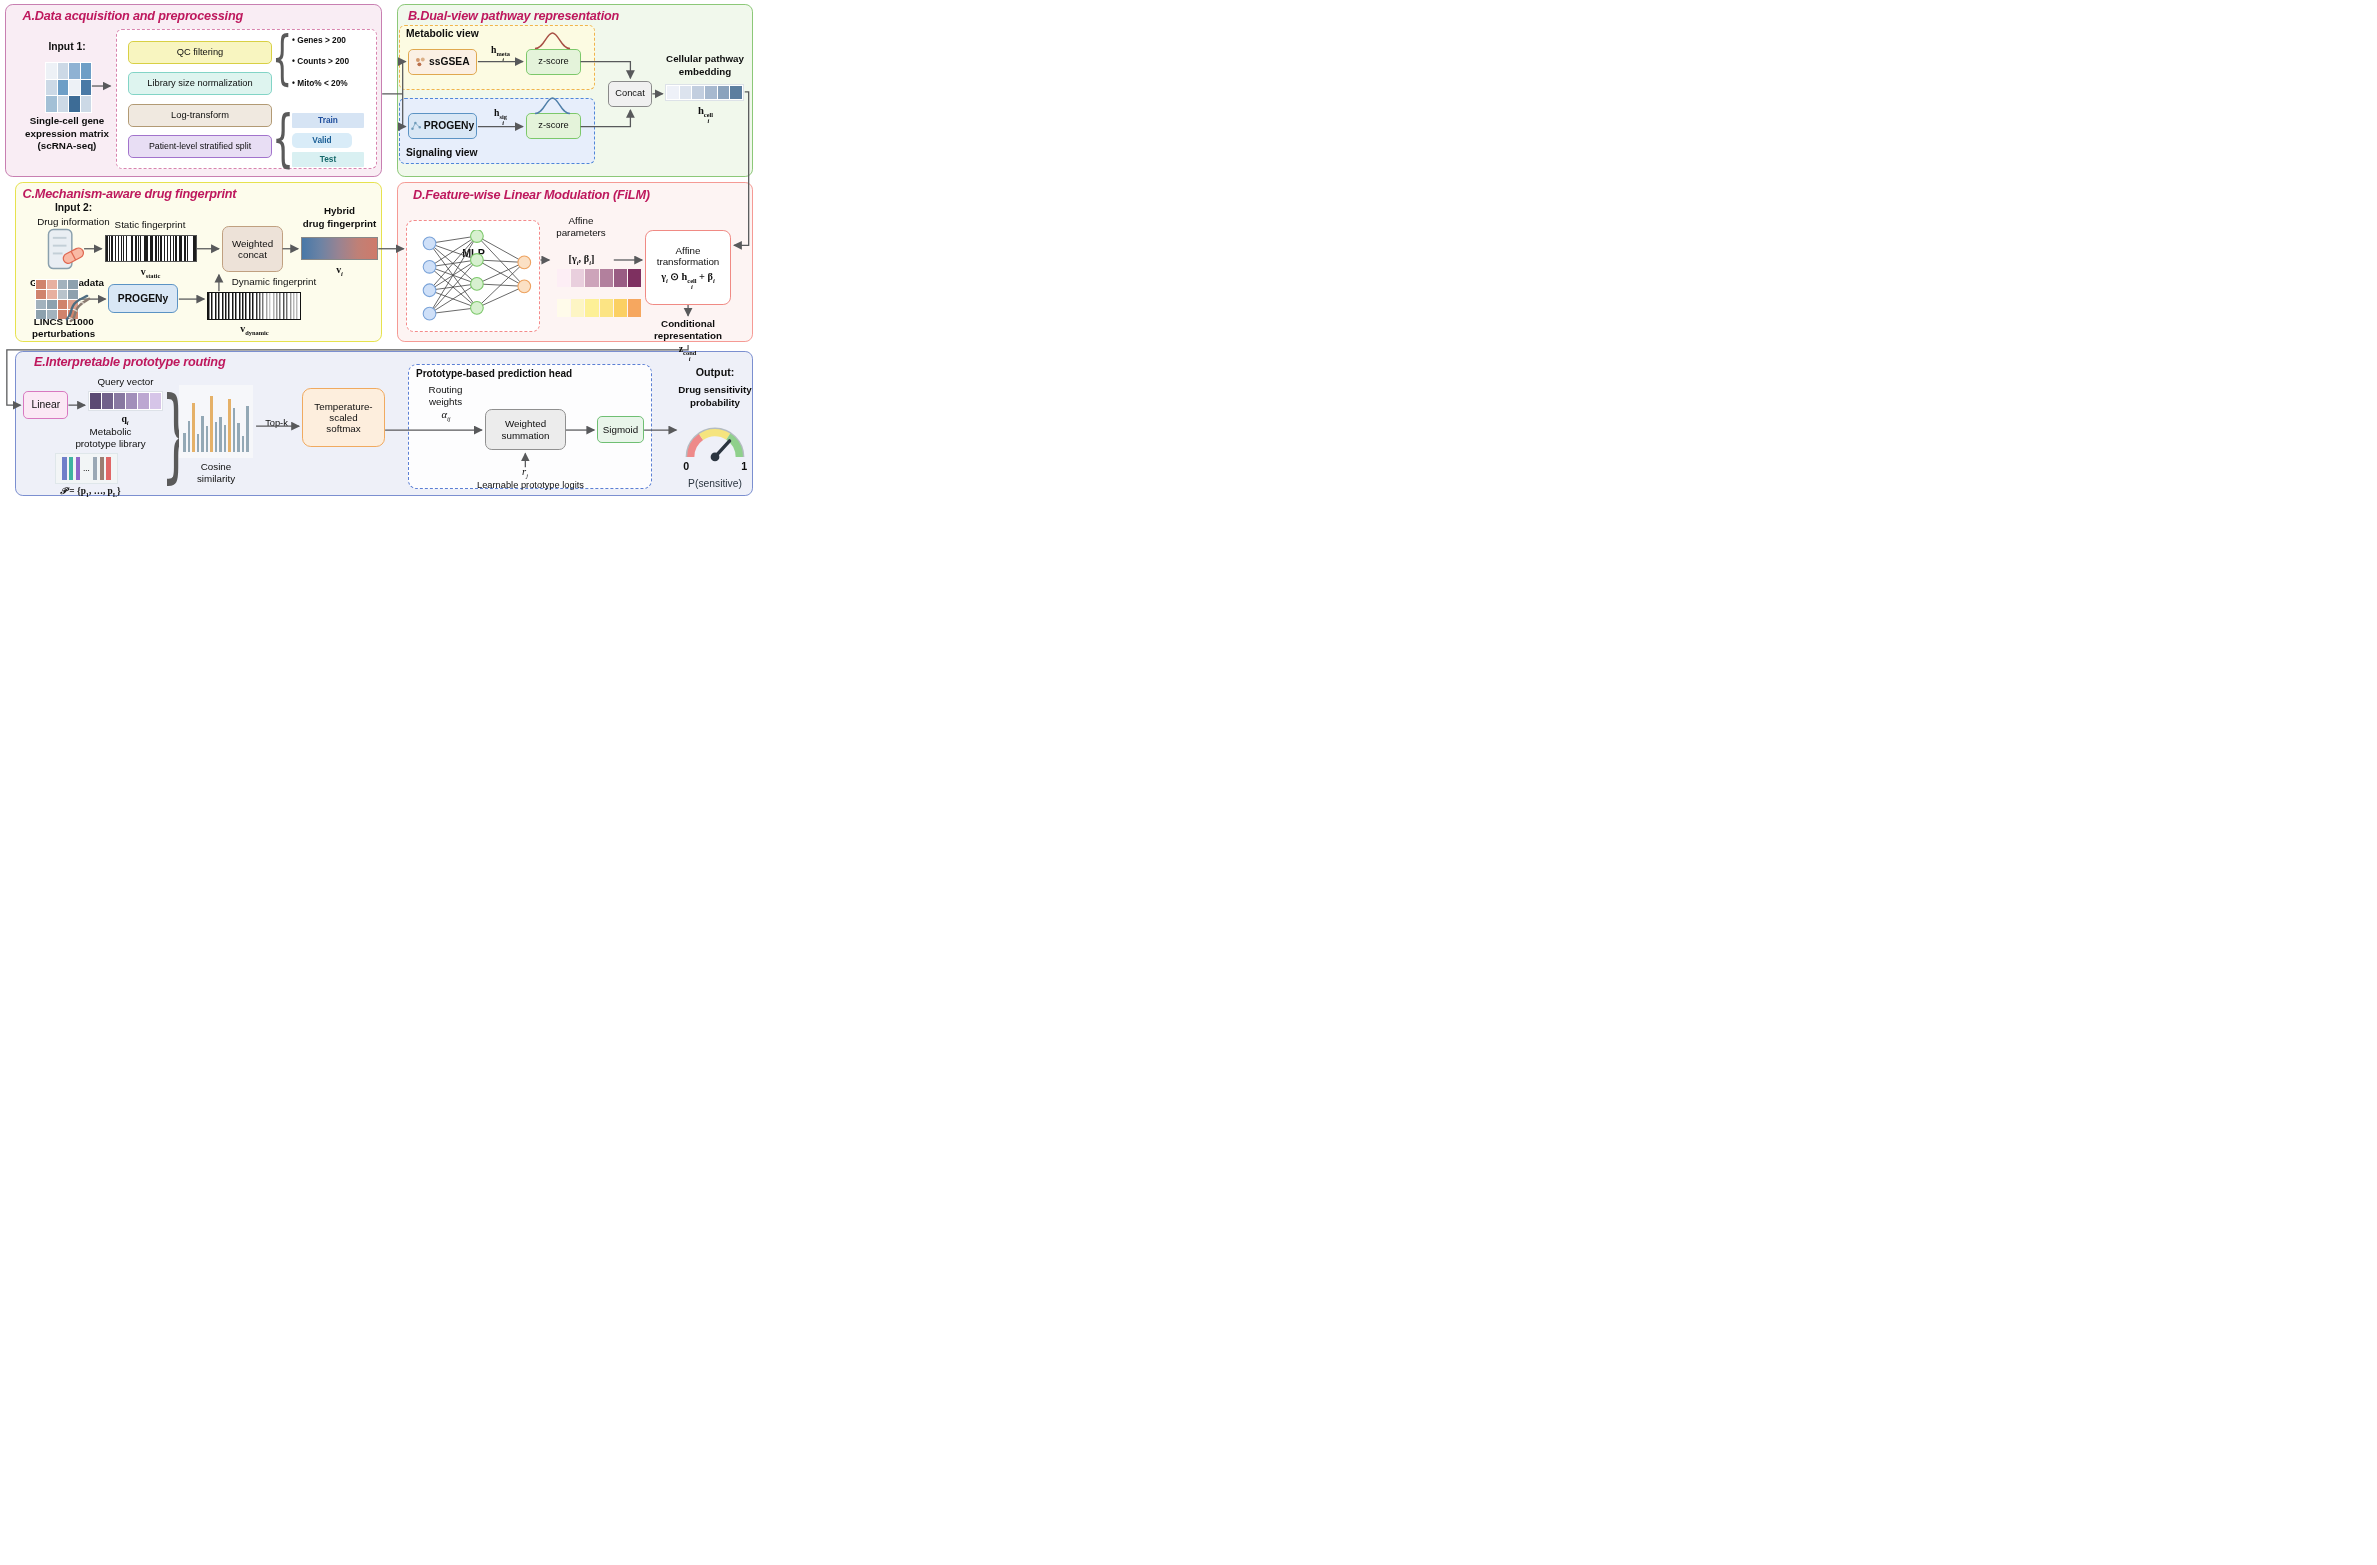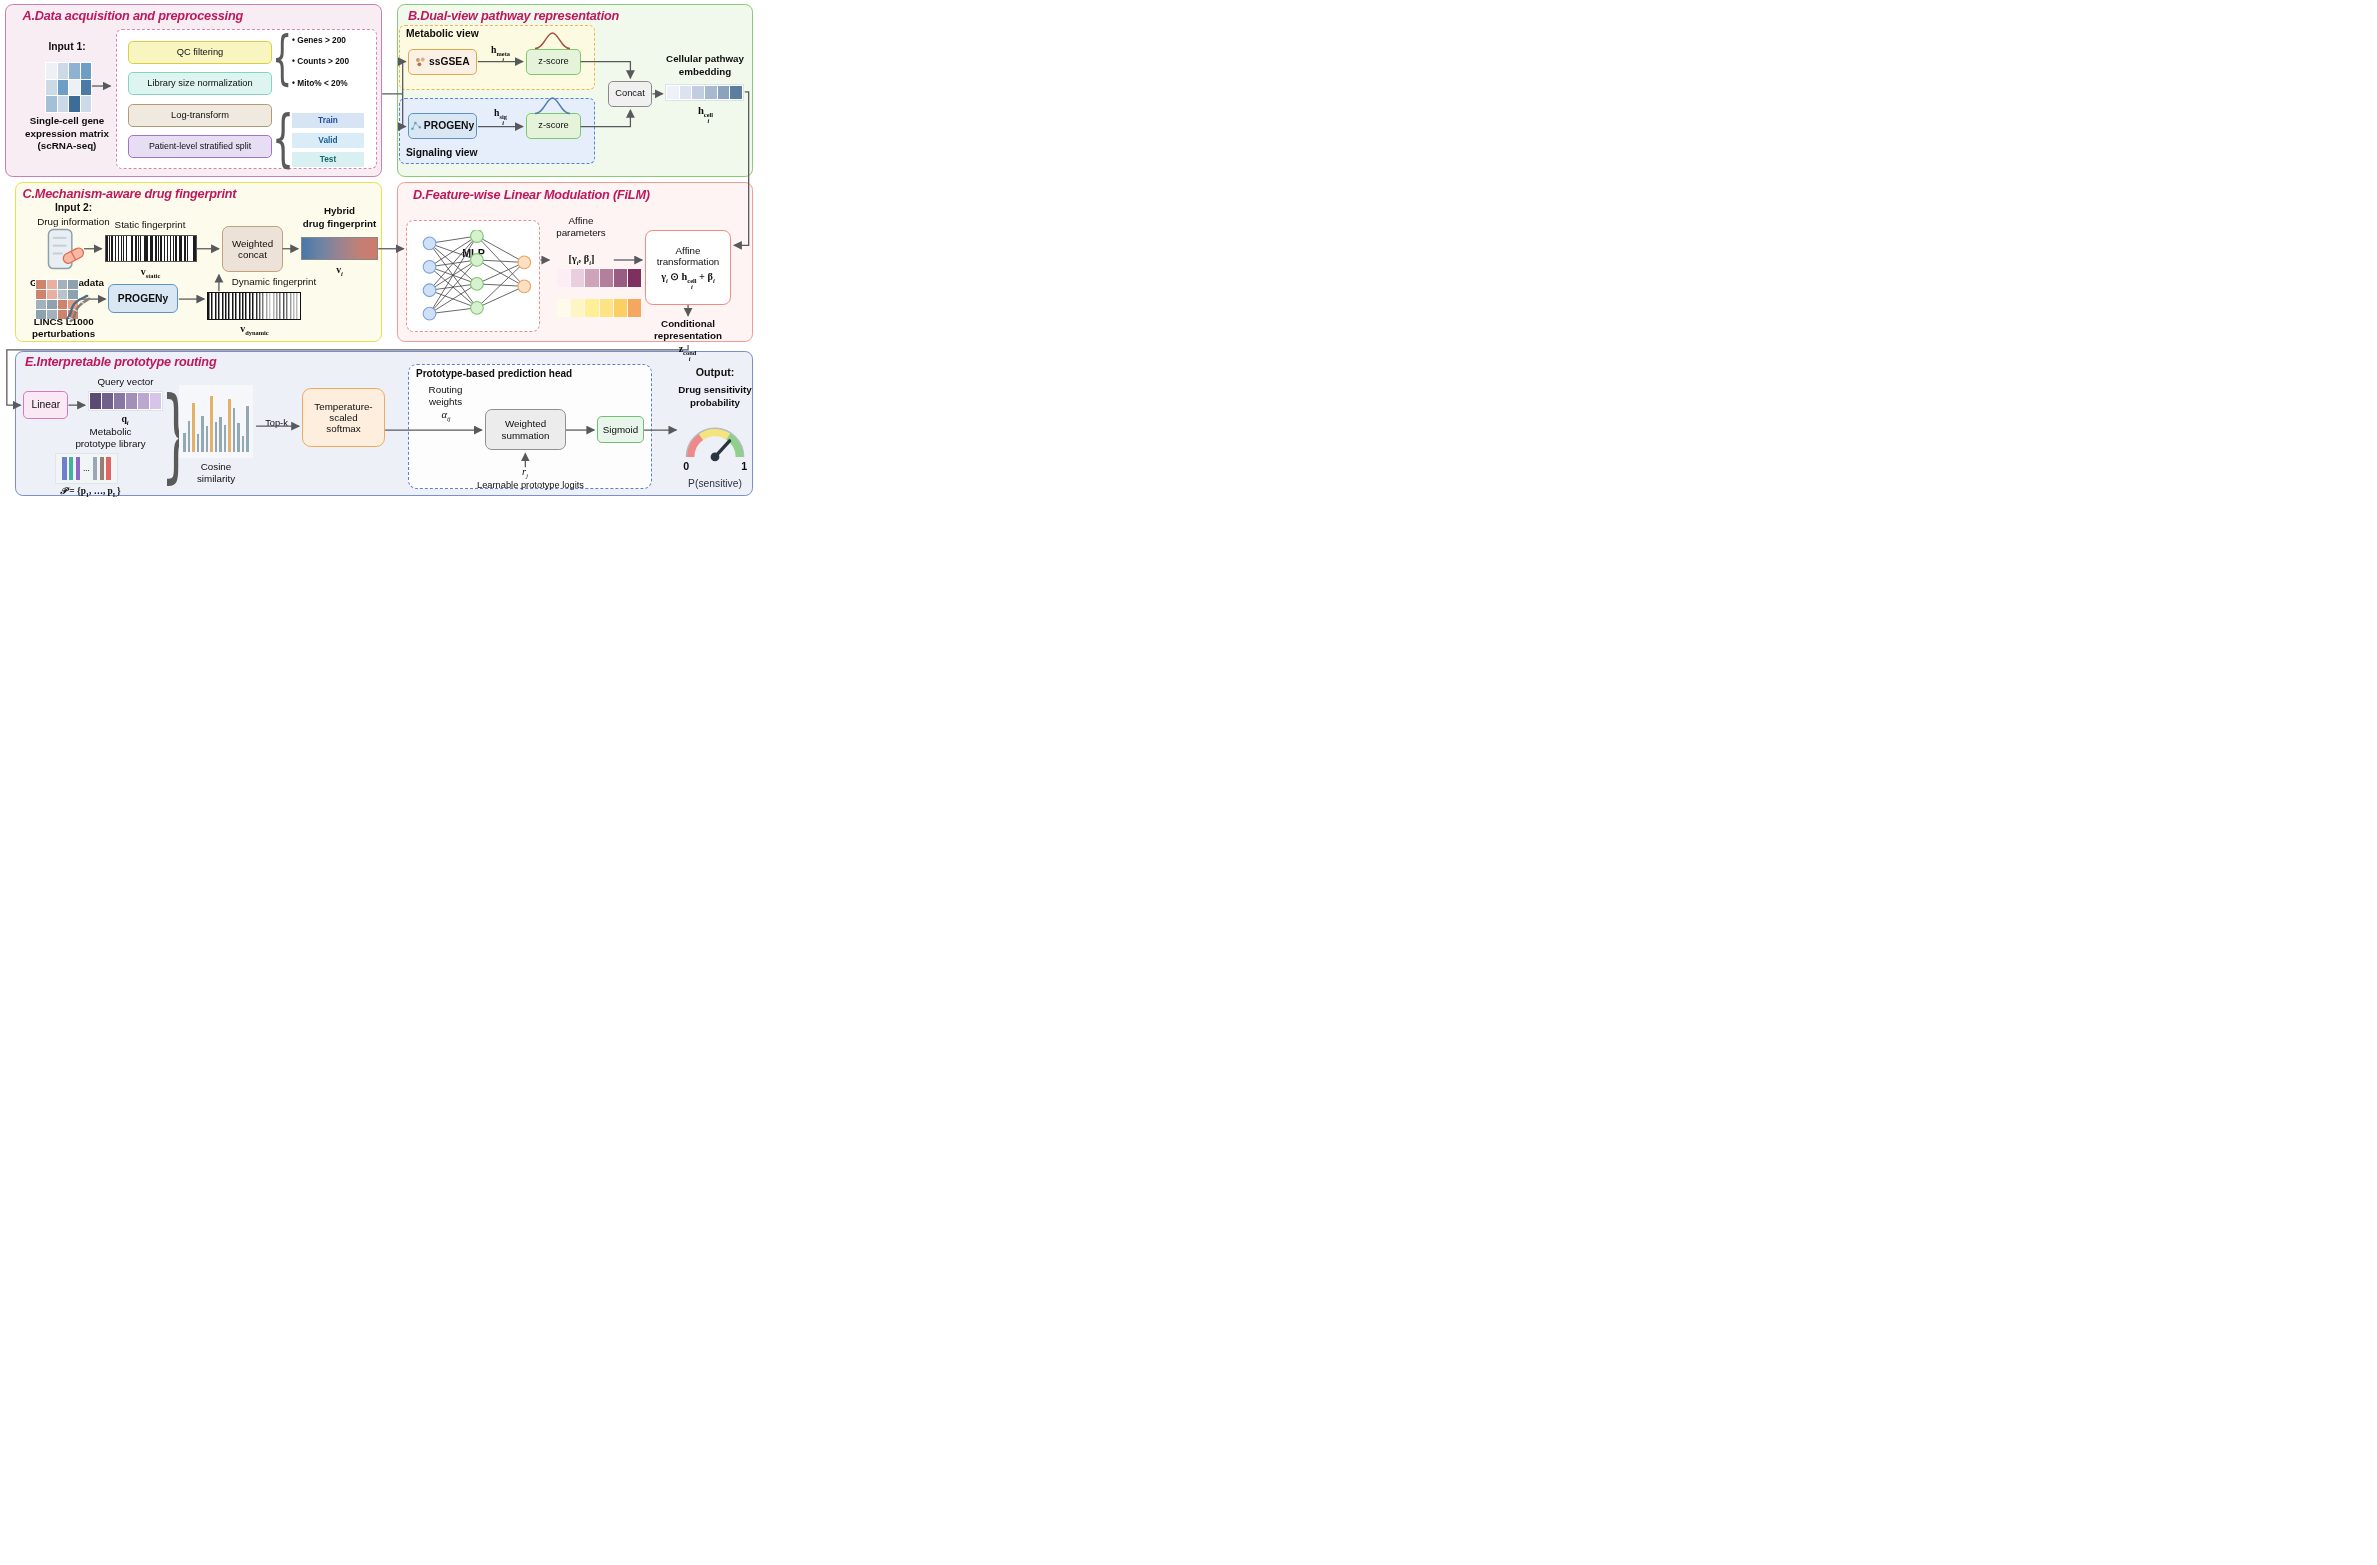"Valid" div.box { border-radius: 0 -> 5px; width: 72px -> 60px }
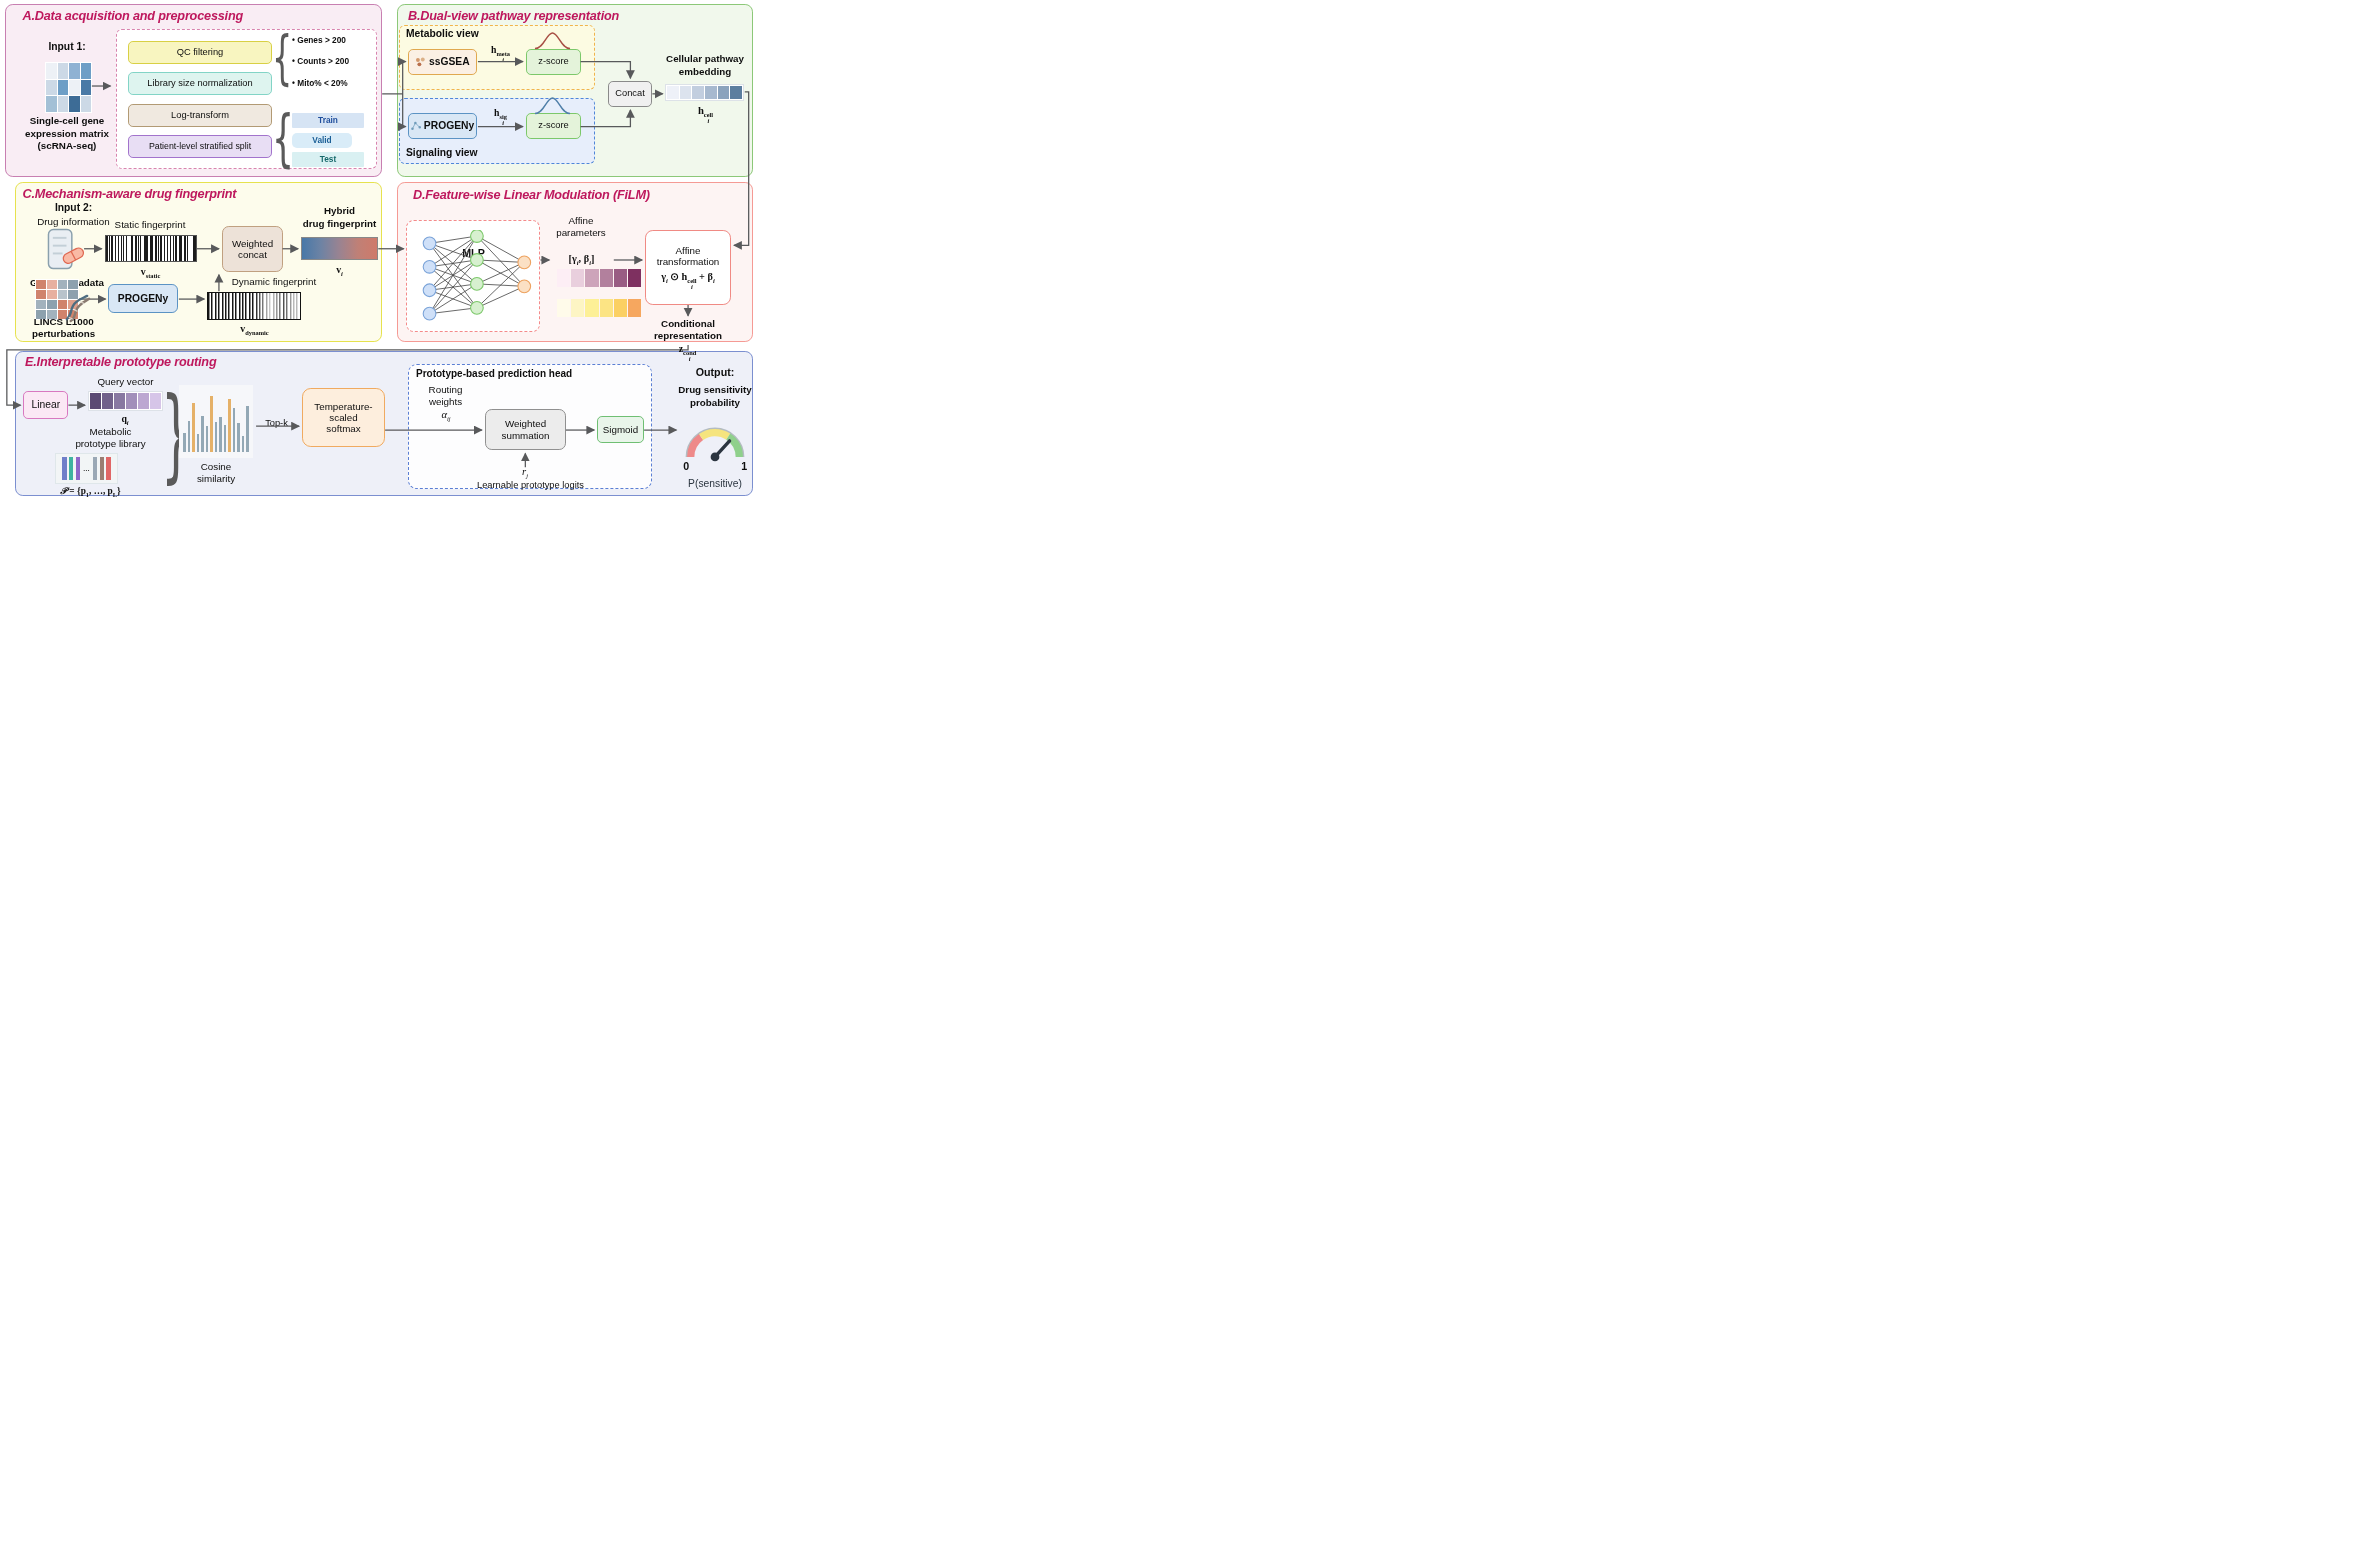"E.Interpretable prototype routing" div.t { left: 25px -> 34px }
